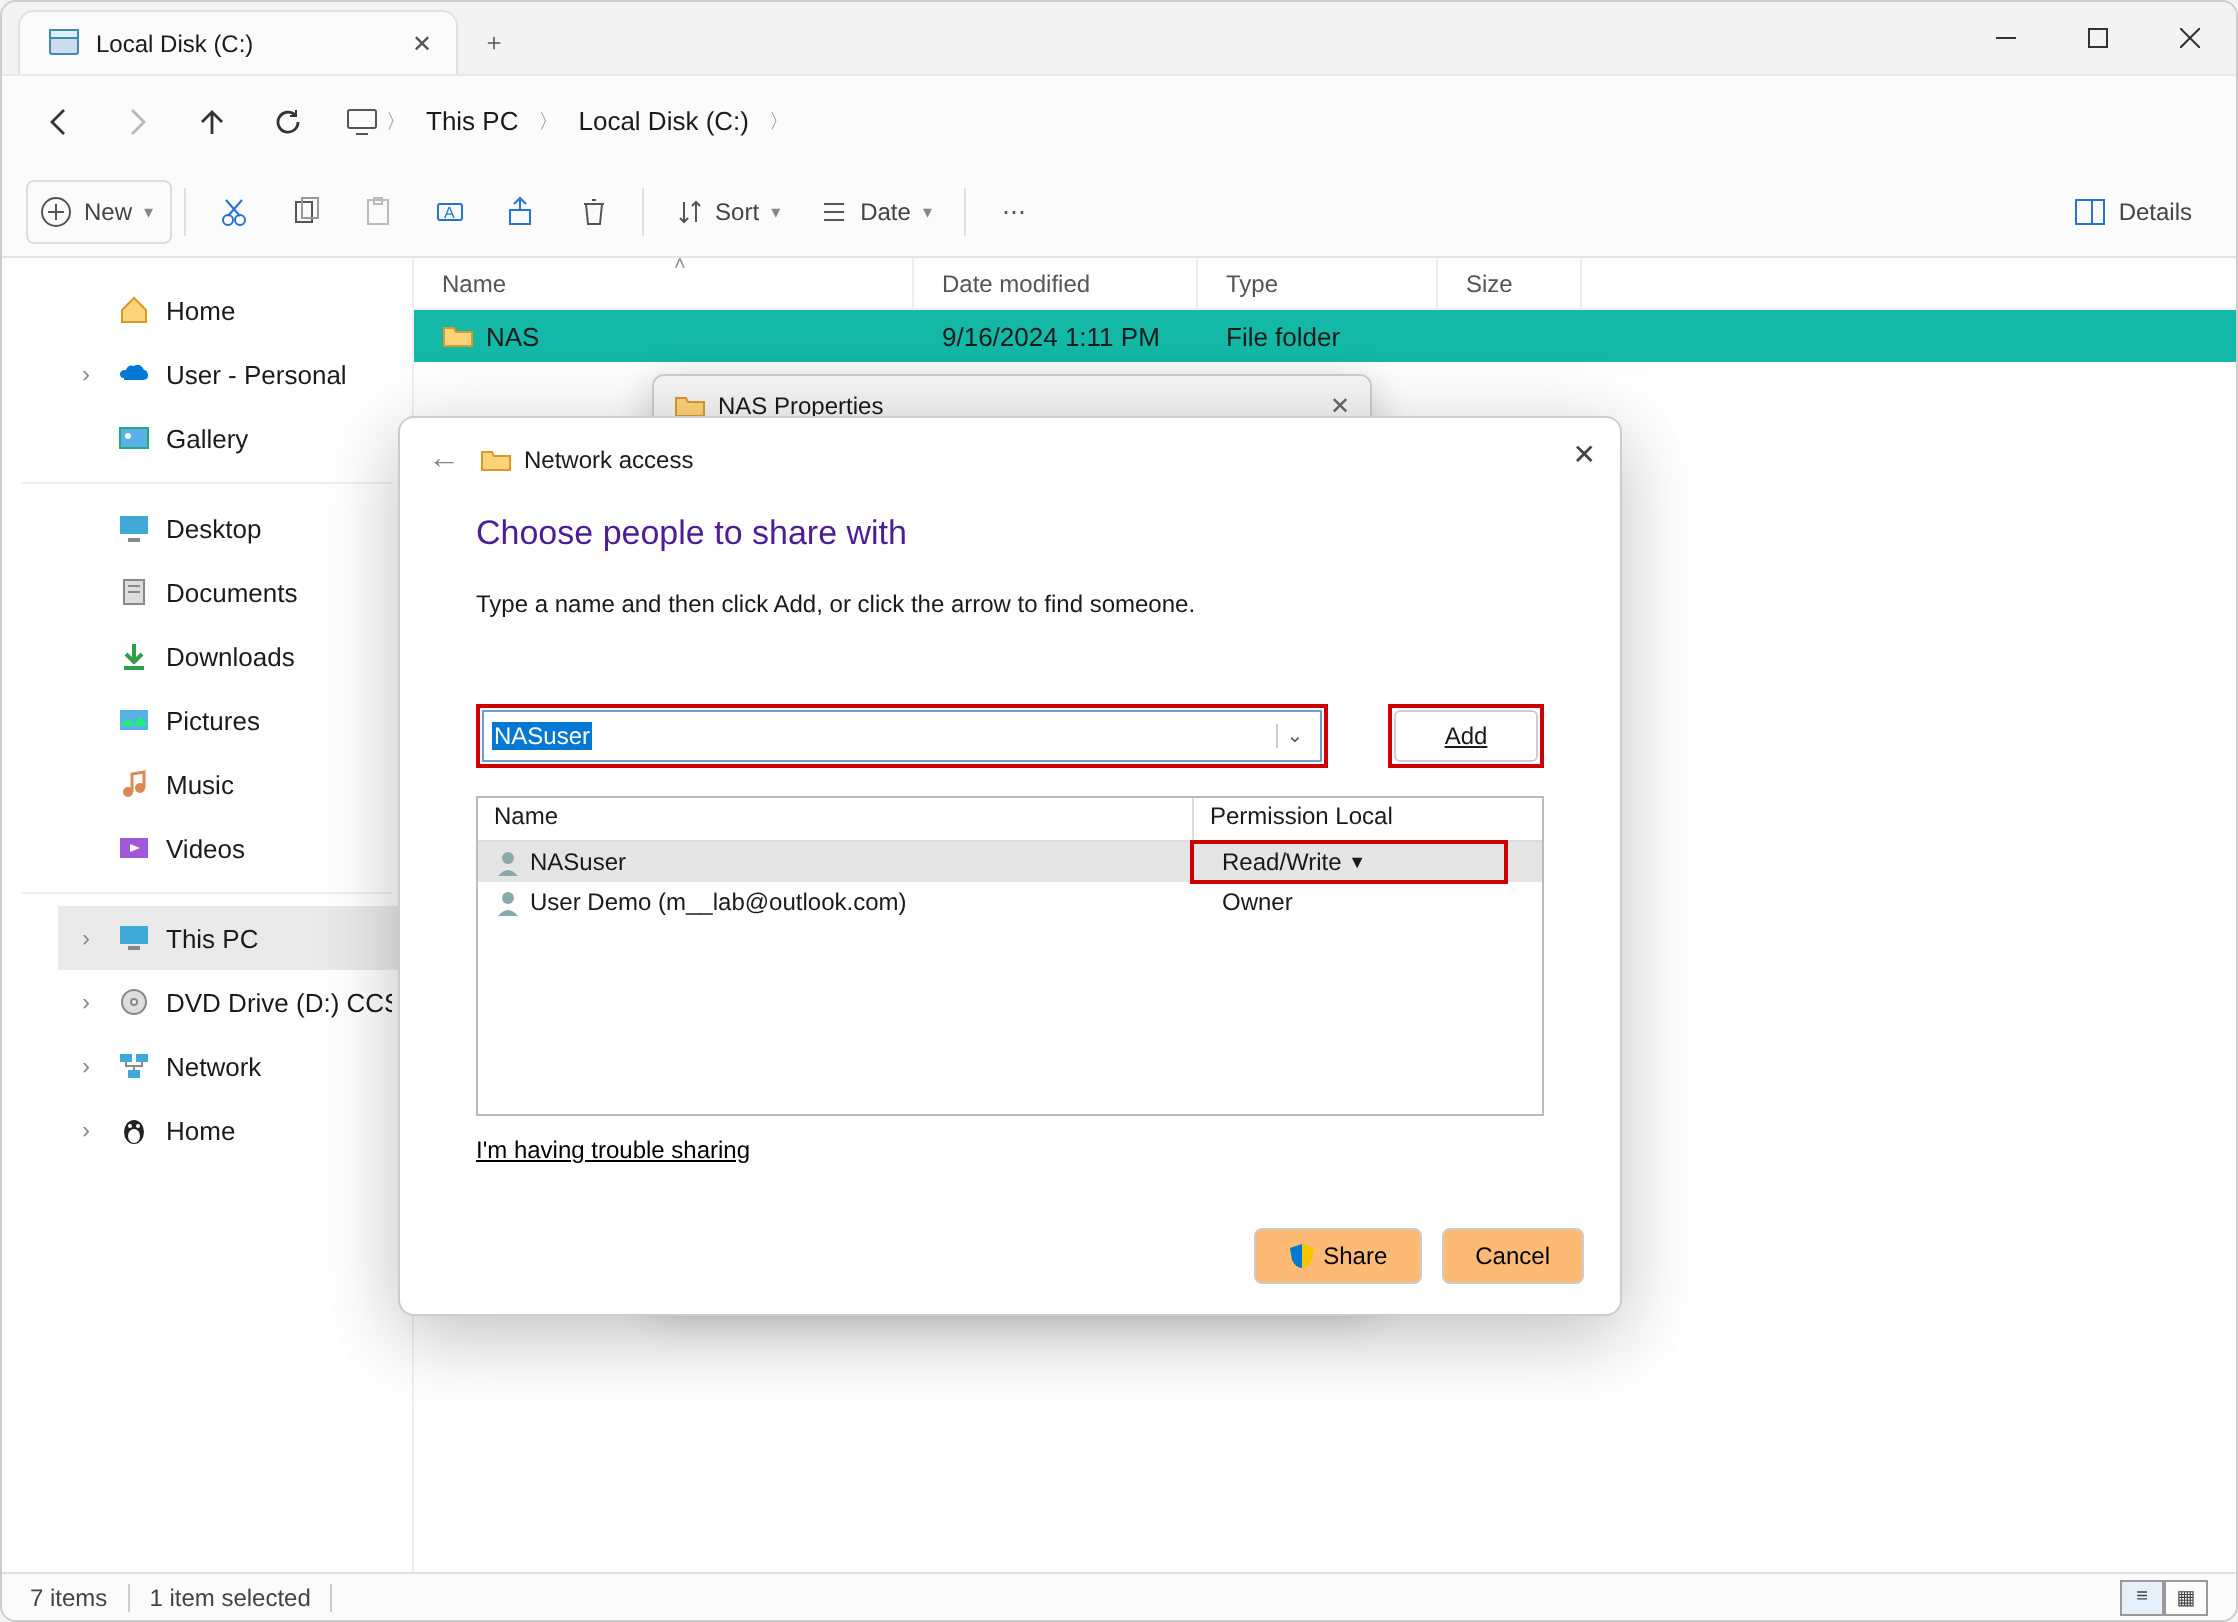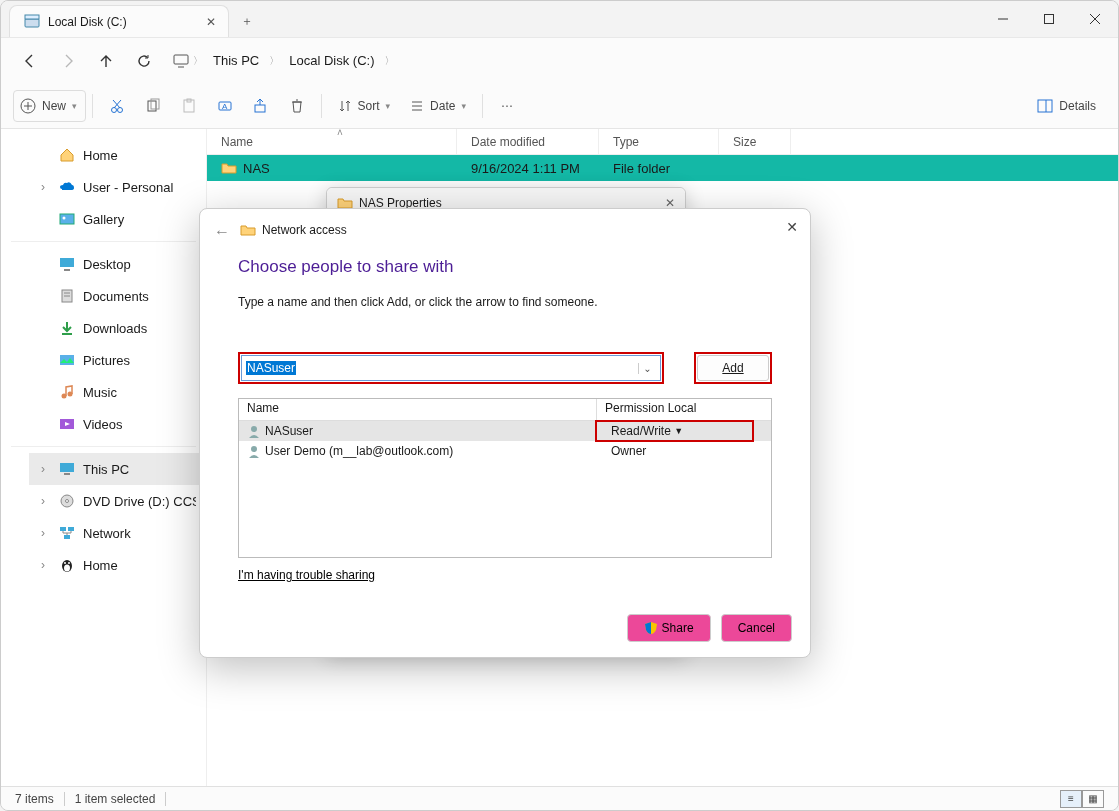"Share" .share-foot button { background: #ec4899 -> #fdba74 }
